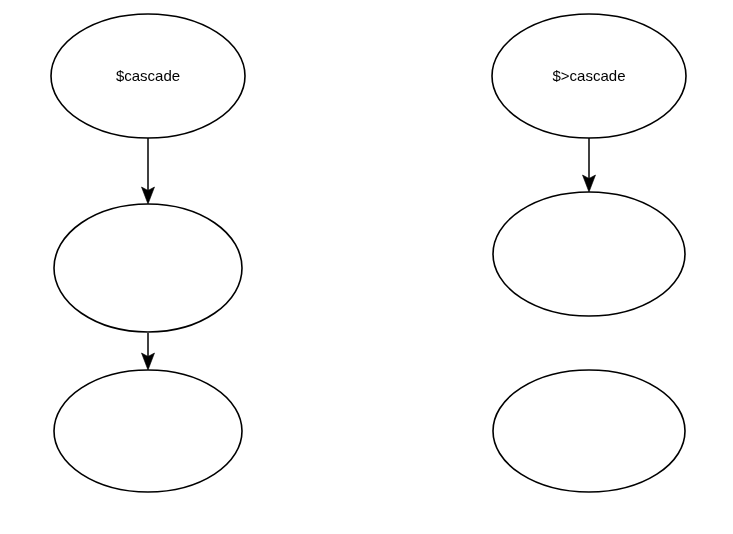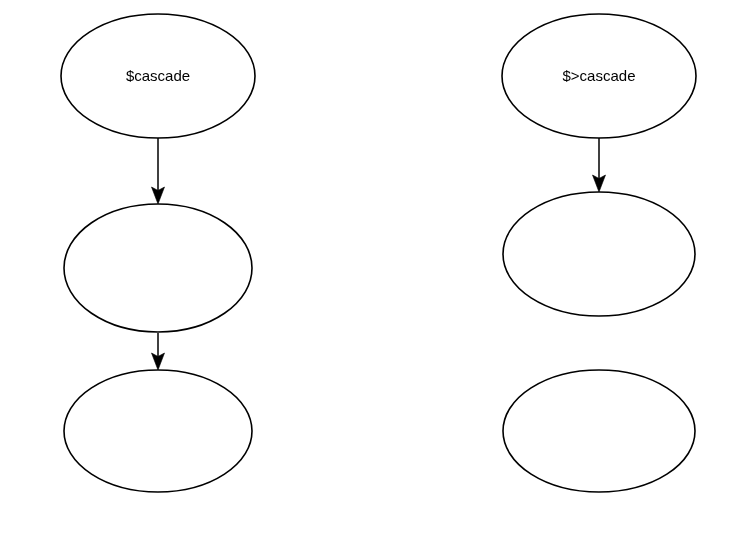"$cascade" #canvas-wrap { padding-left: 10px -> none }
